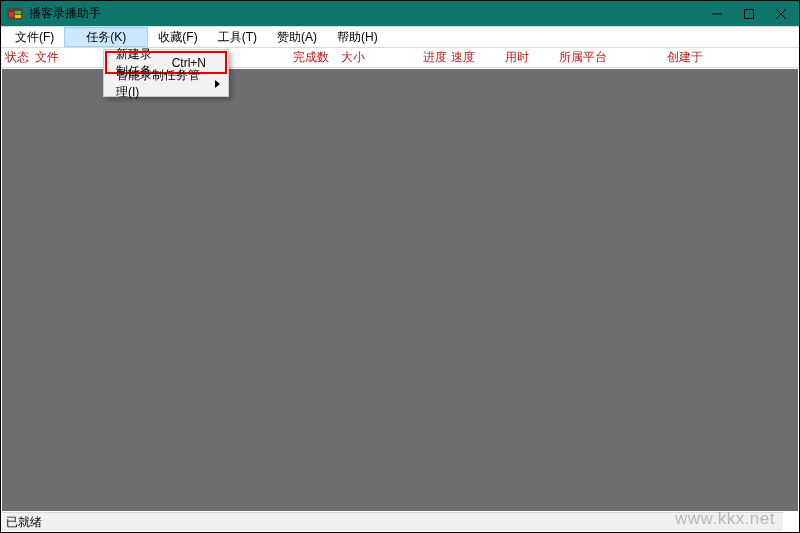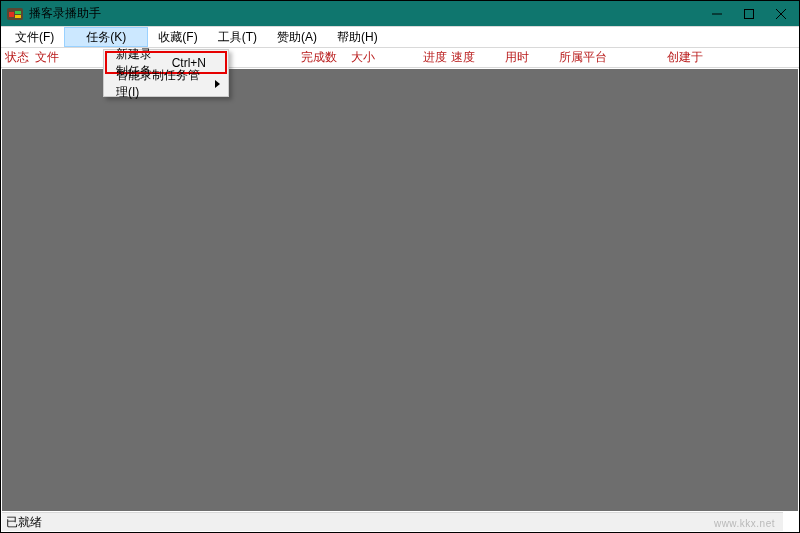"完成数" .c2 { text-align: right -> none }
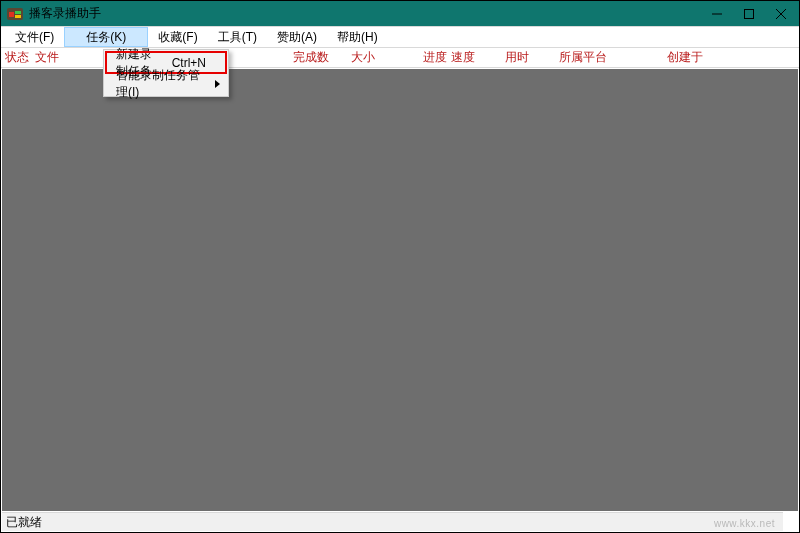"大小" .c3 { text-align: center -> none }
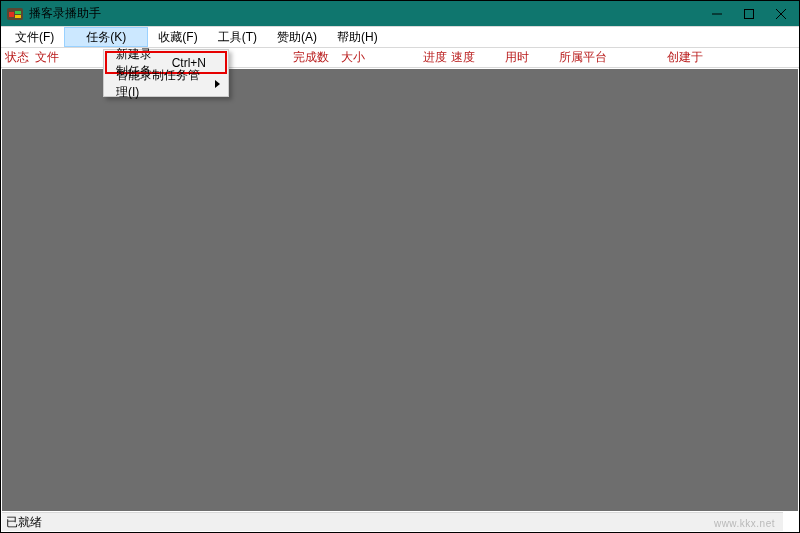"www.kkx.net" .watermark { font-size: 10px -> 17px }
